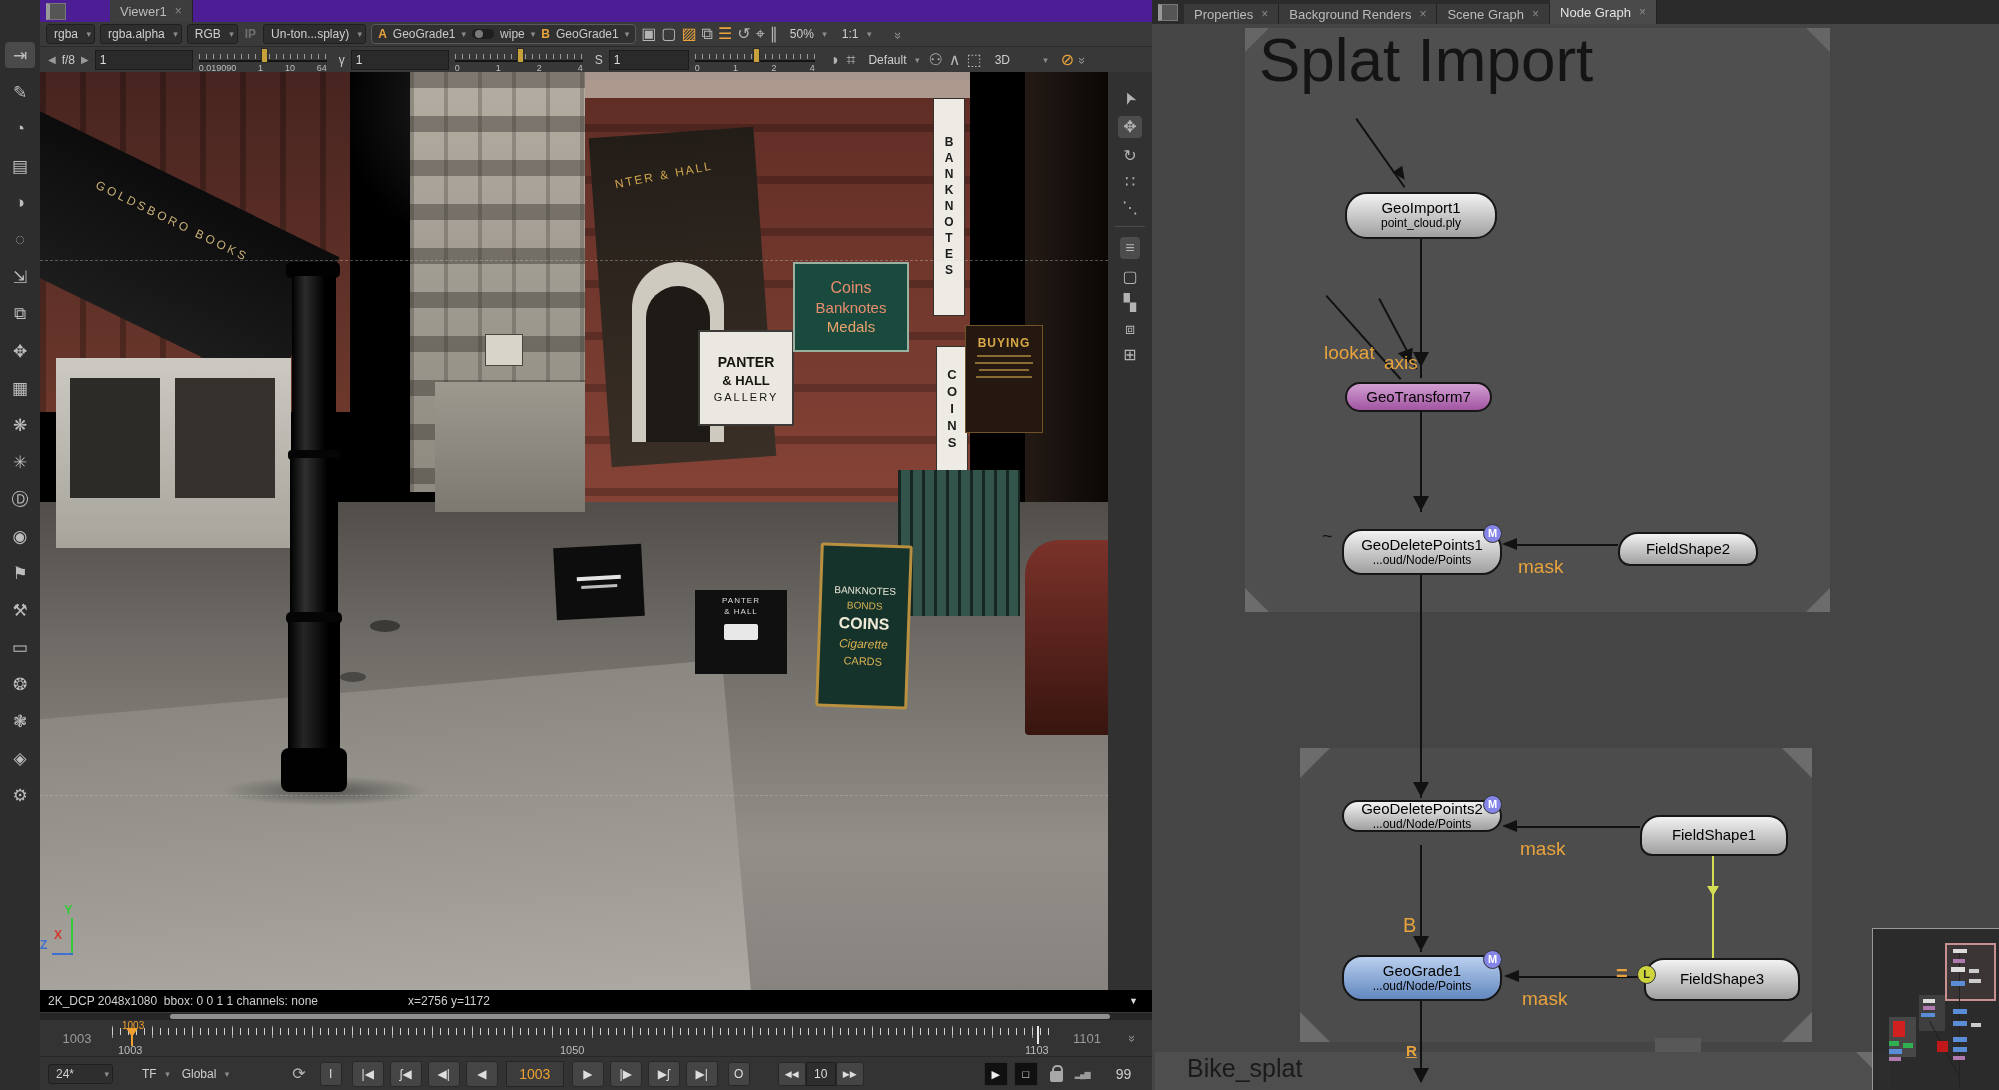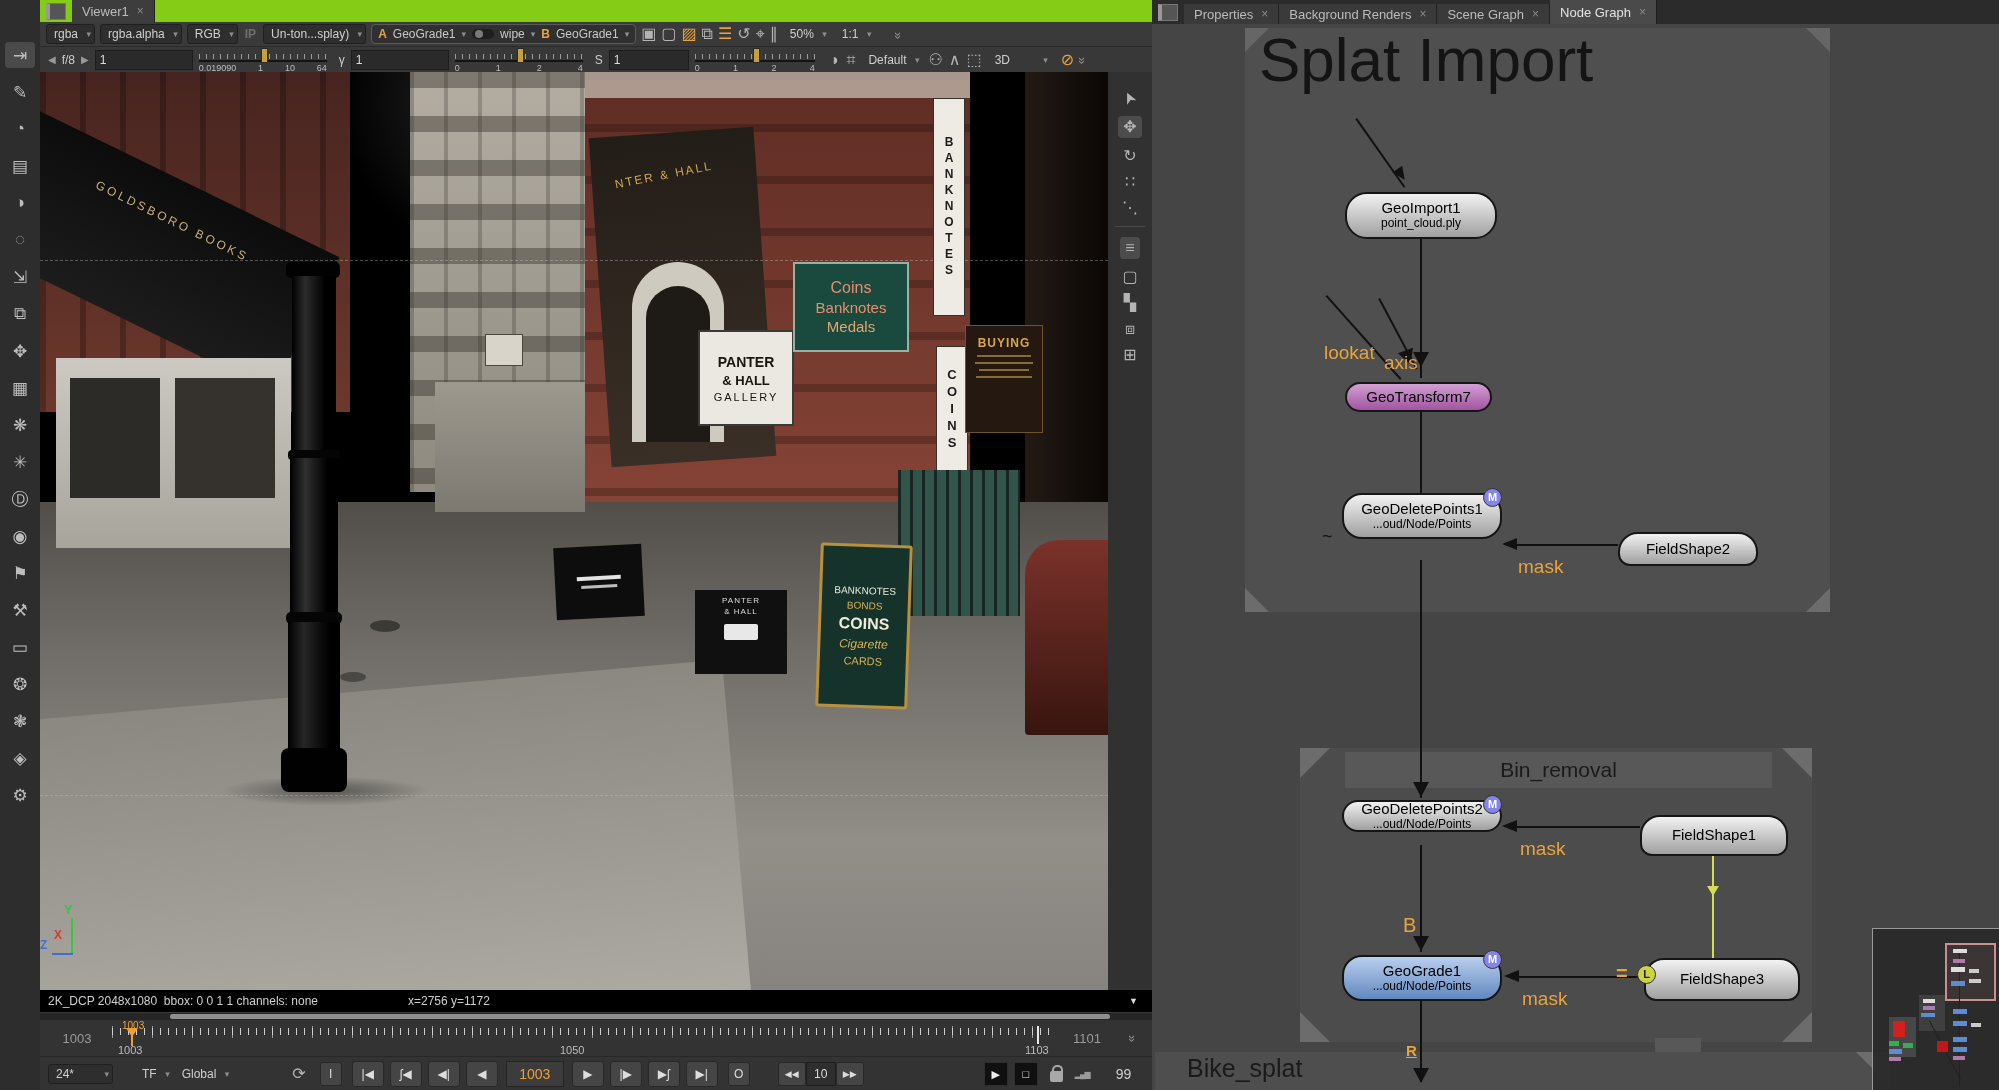"Viewer1" div.ab { background: #84cc16 -> #4c1d95; gap: none -> 38px }
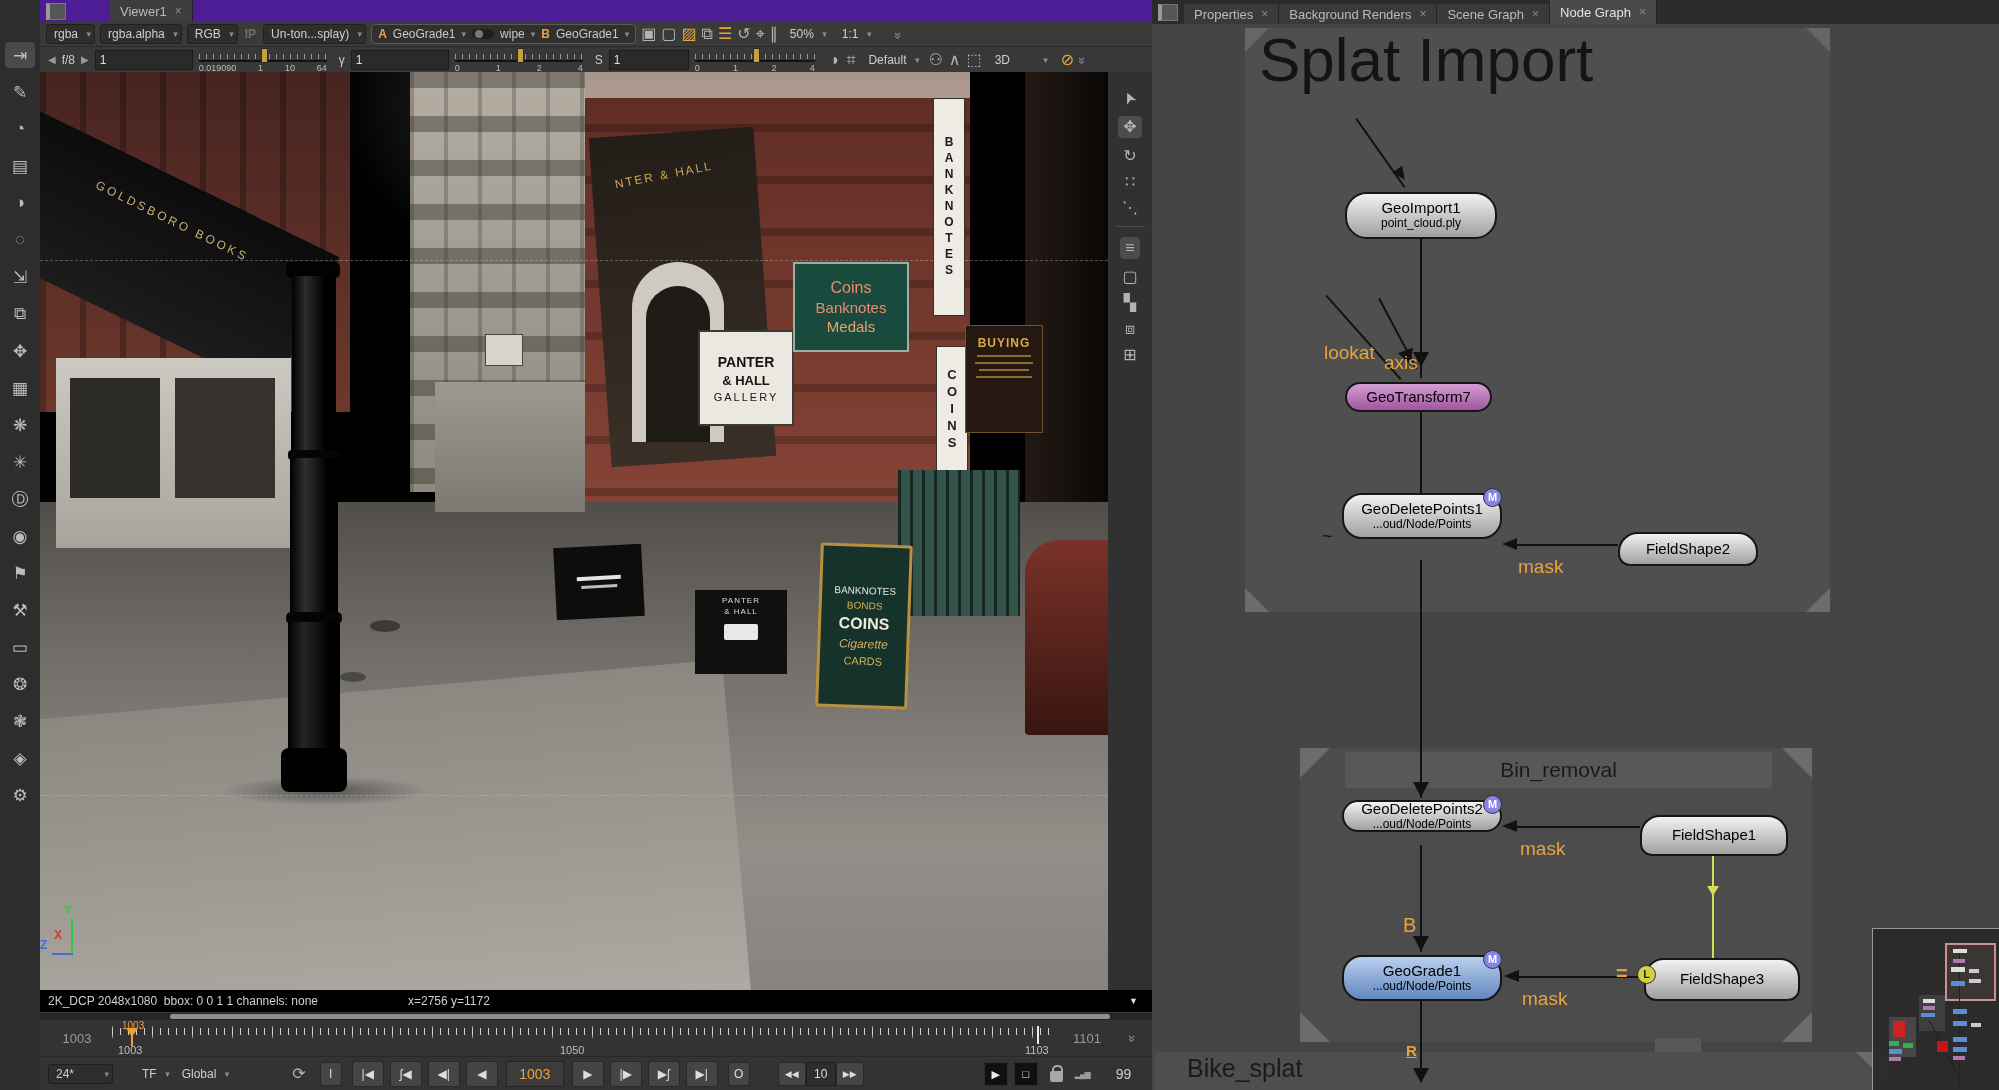"GeoDeletePoints1" div.node { top: 493px -> 529px }
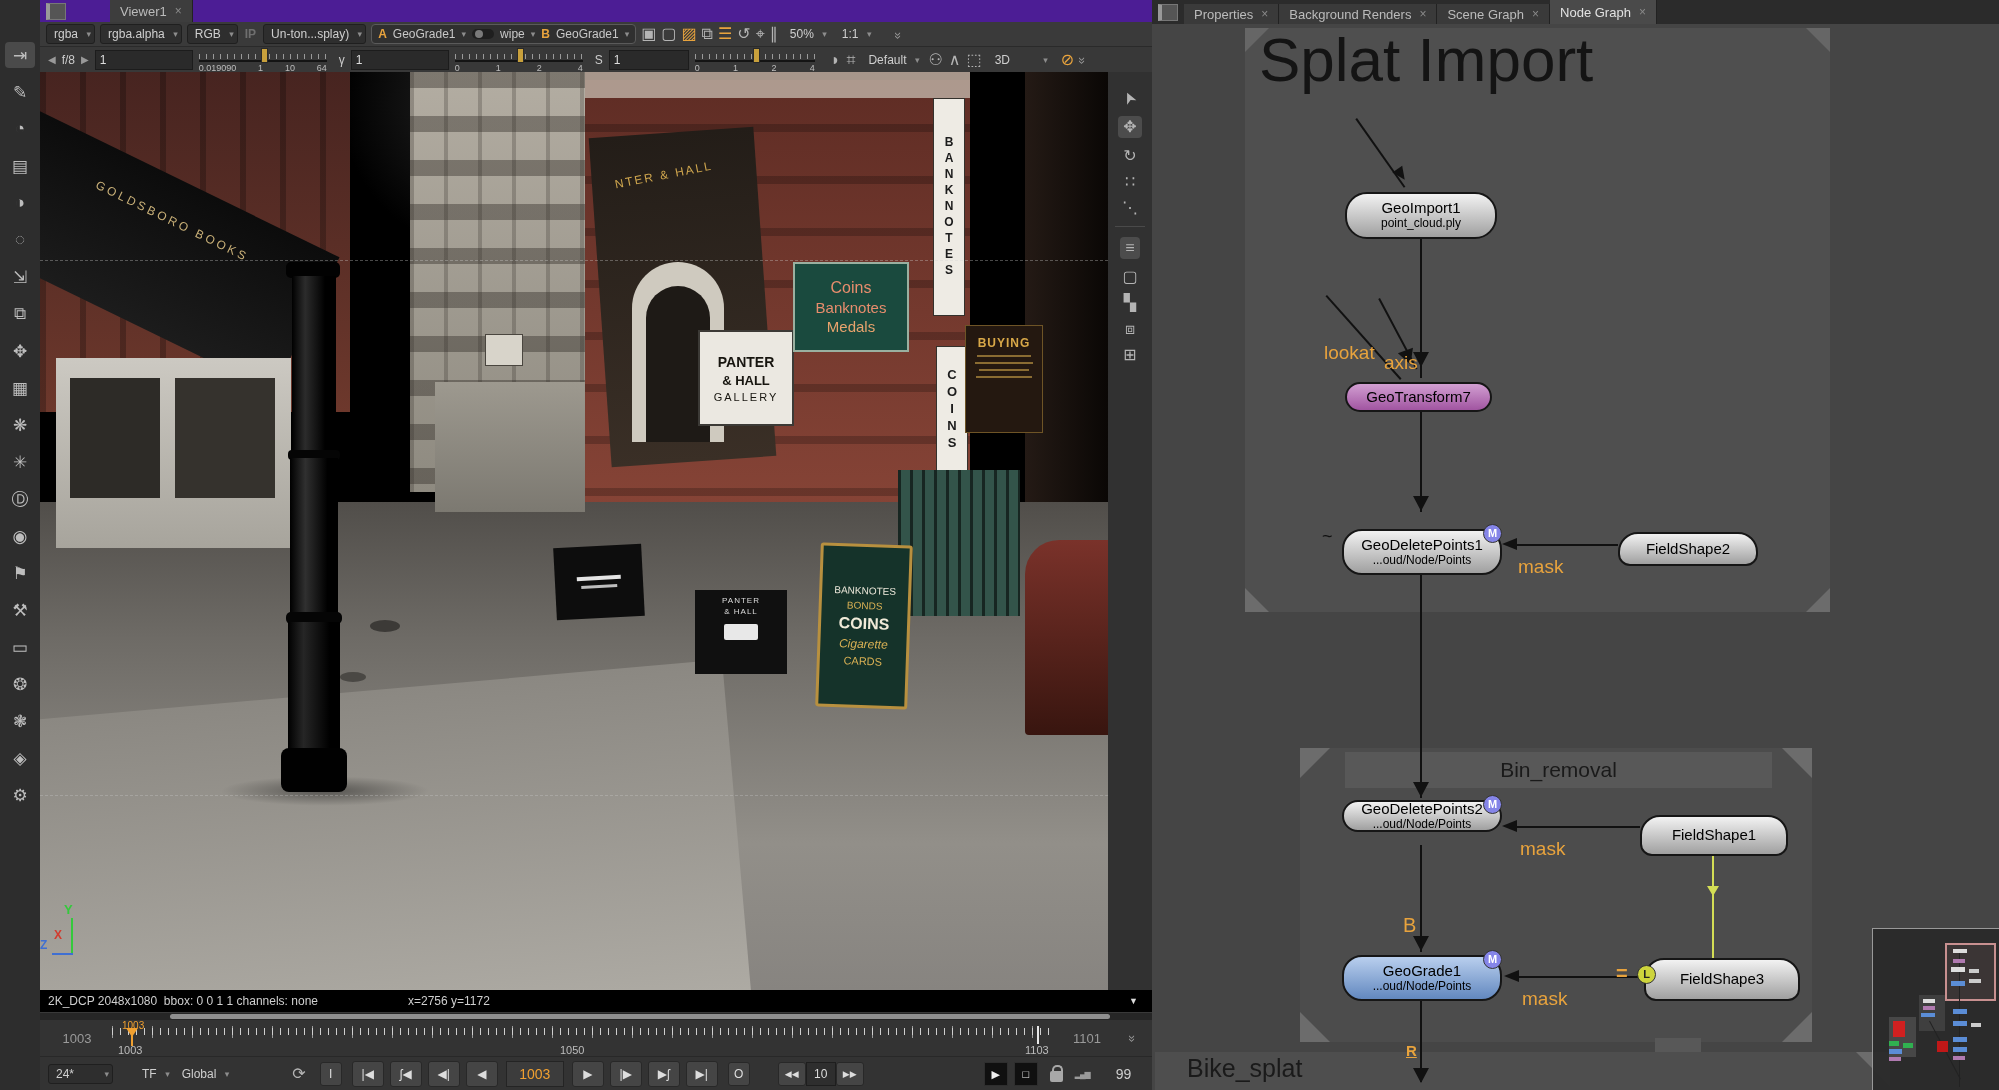"Bin_removal" div { html: <div> <span>Bin_removal</span> </div> -> none }
